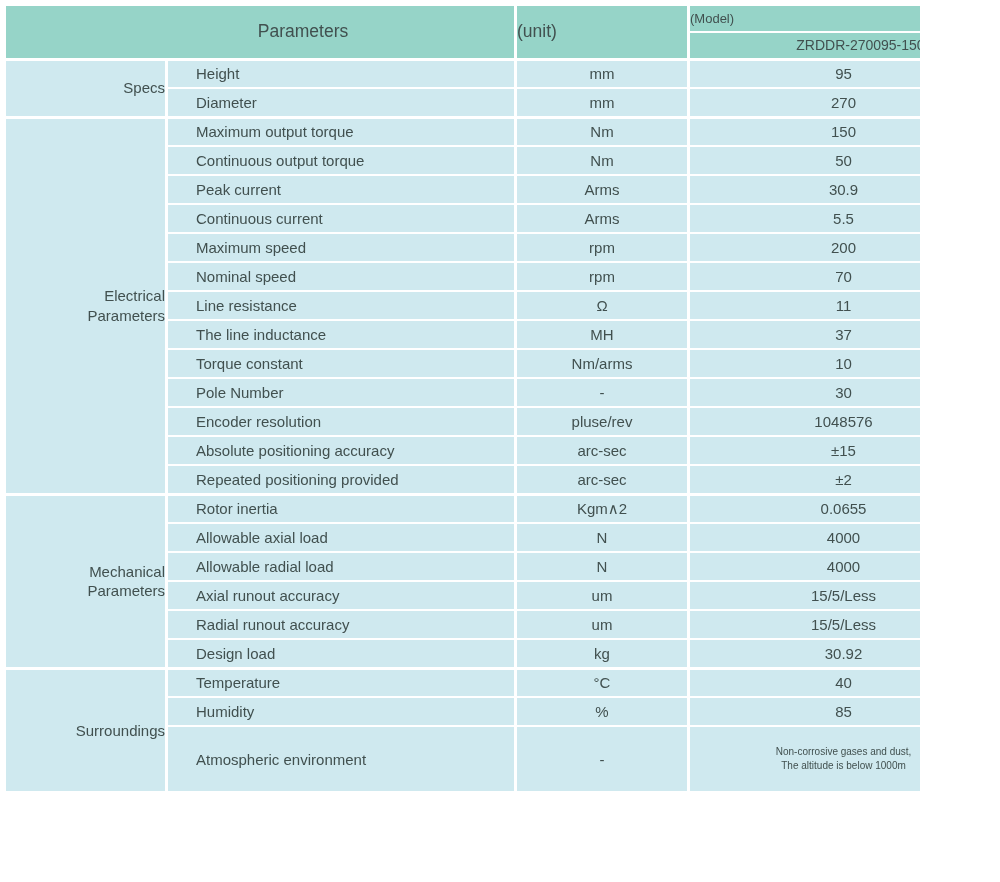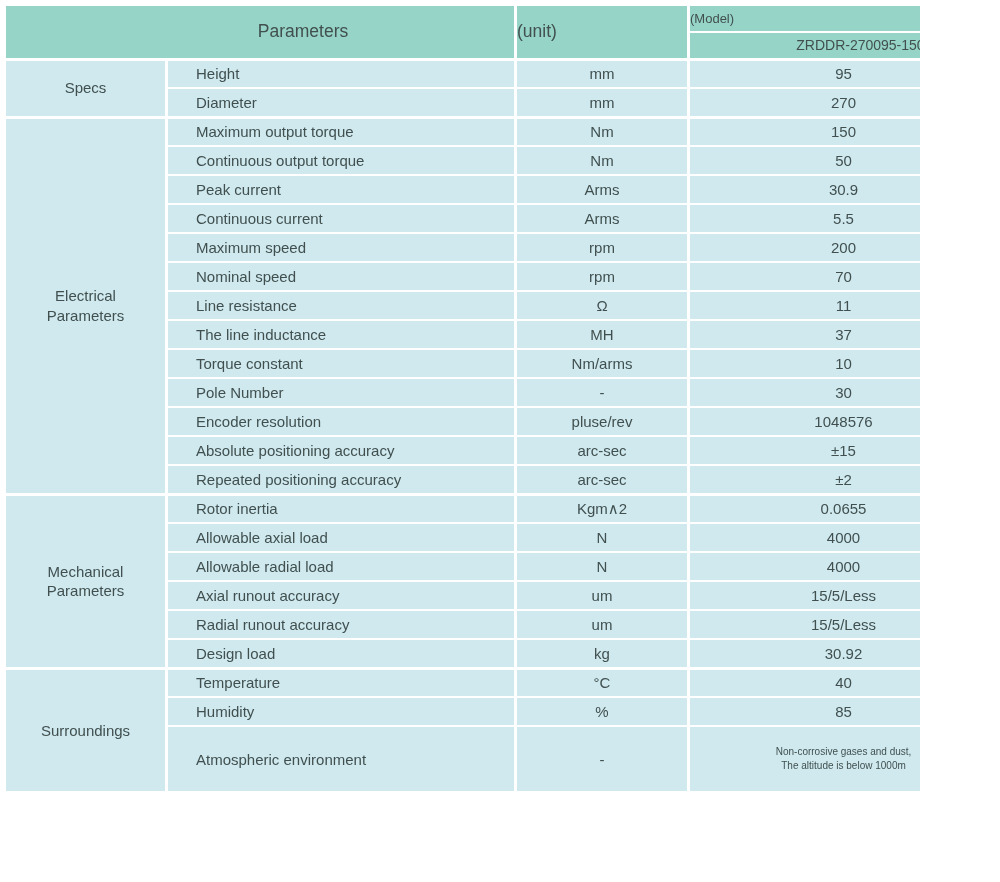"Specs" td.cat { text-align: center -> right }
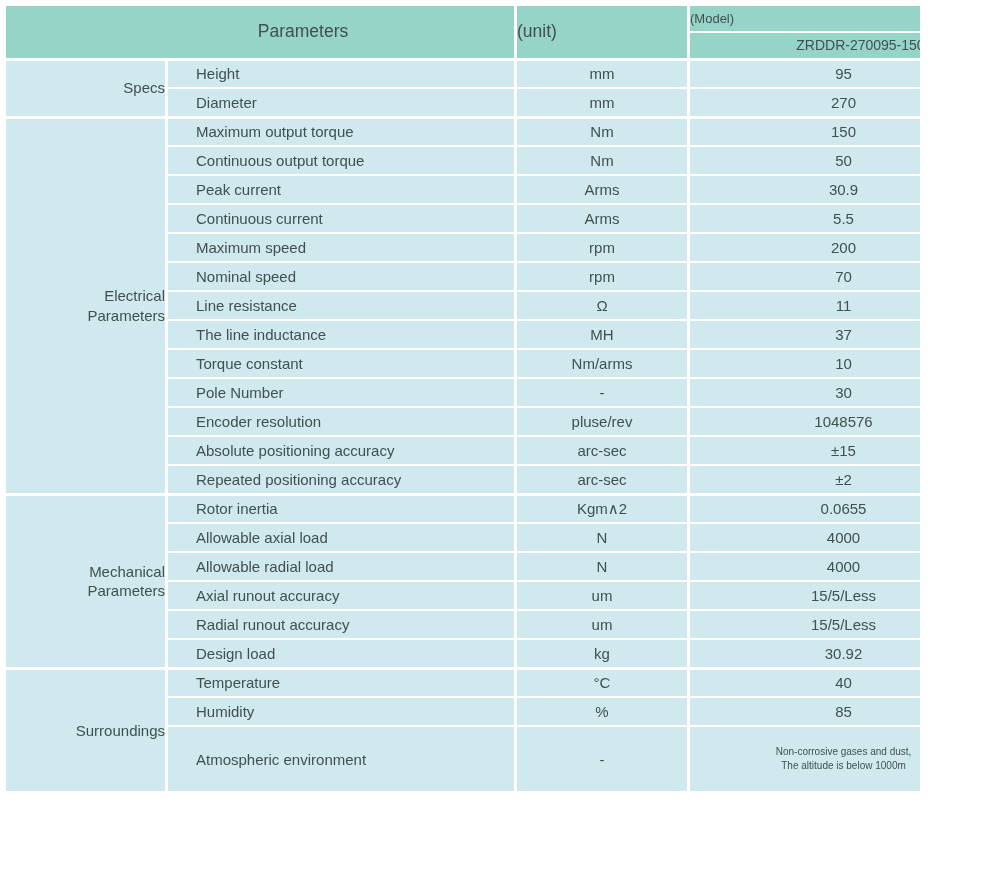"Repeated positioning accuracy" td.p { text: accuracy -> provided }
